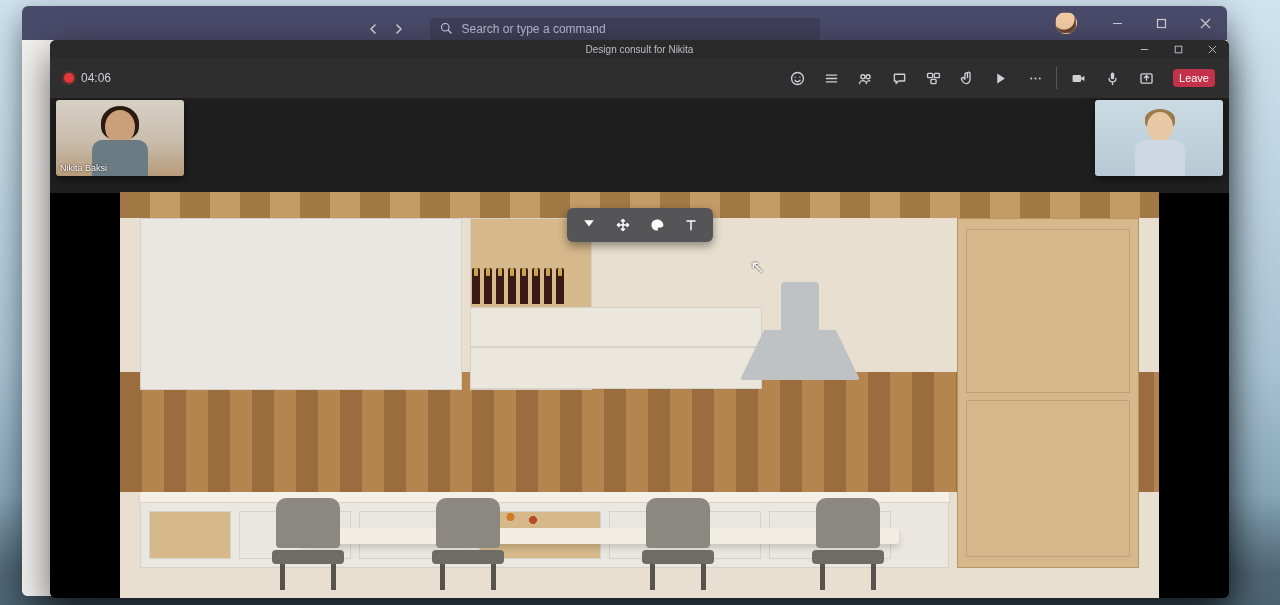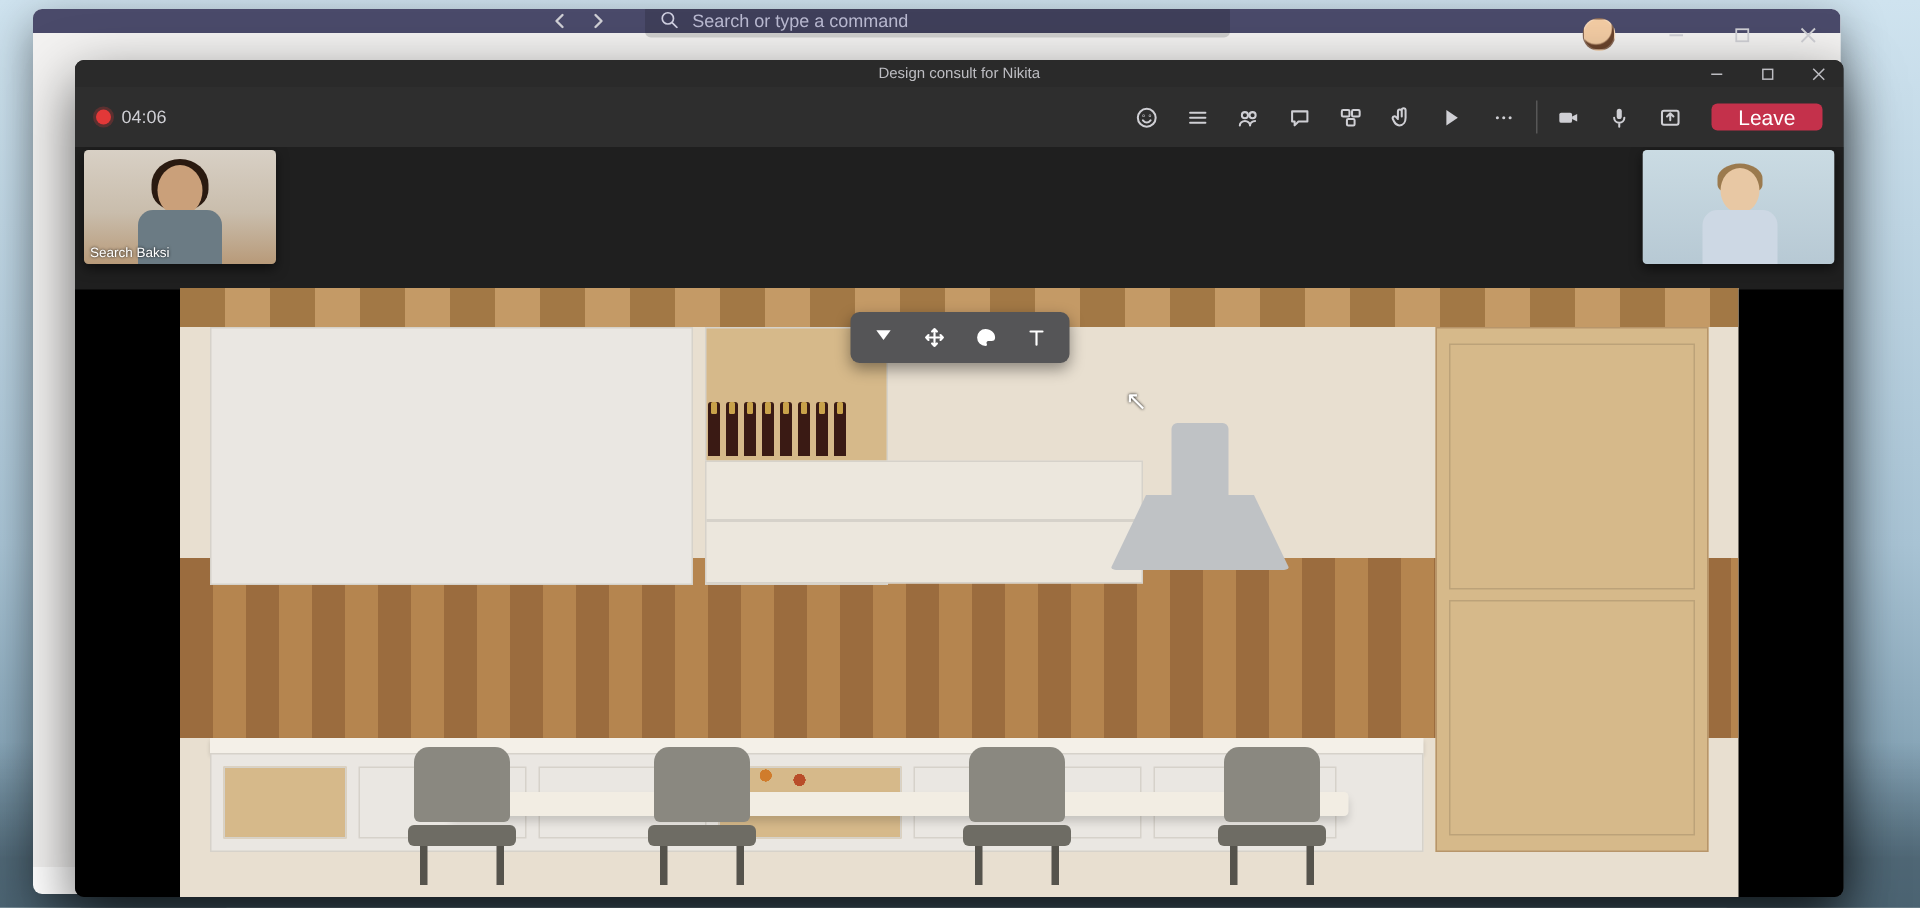"Search or type a command" .teams-titlebar { align-items: center -> flex-end; height: 16px -> 34px }
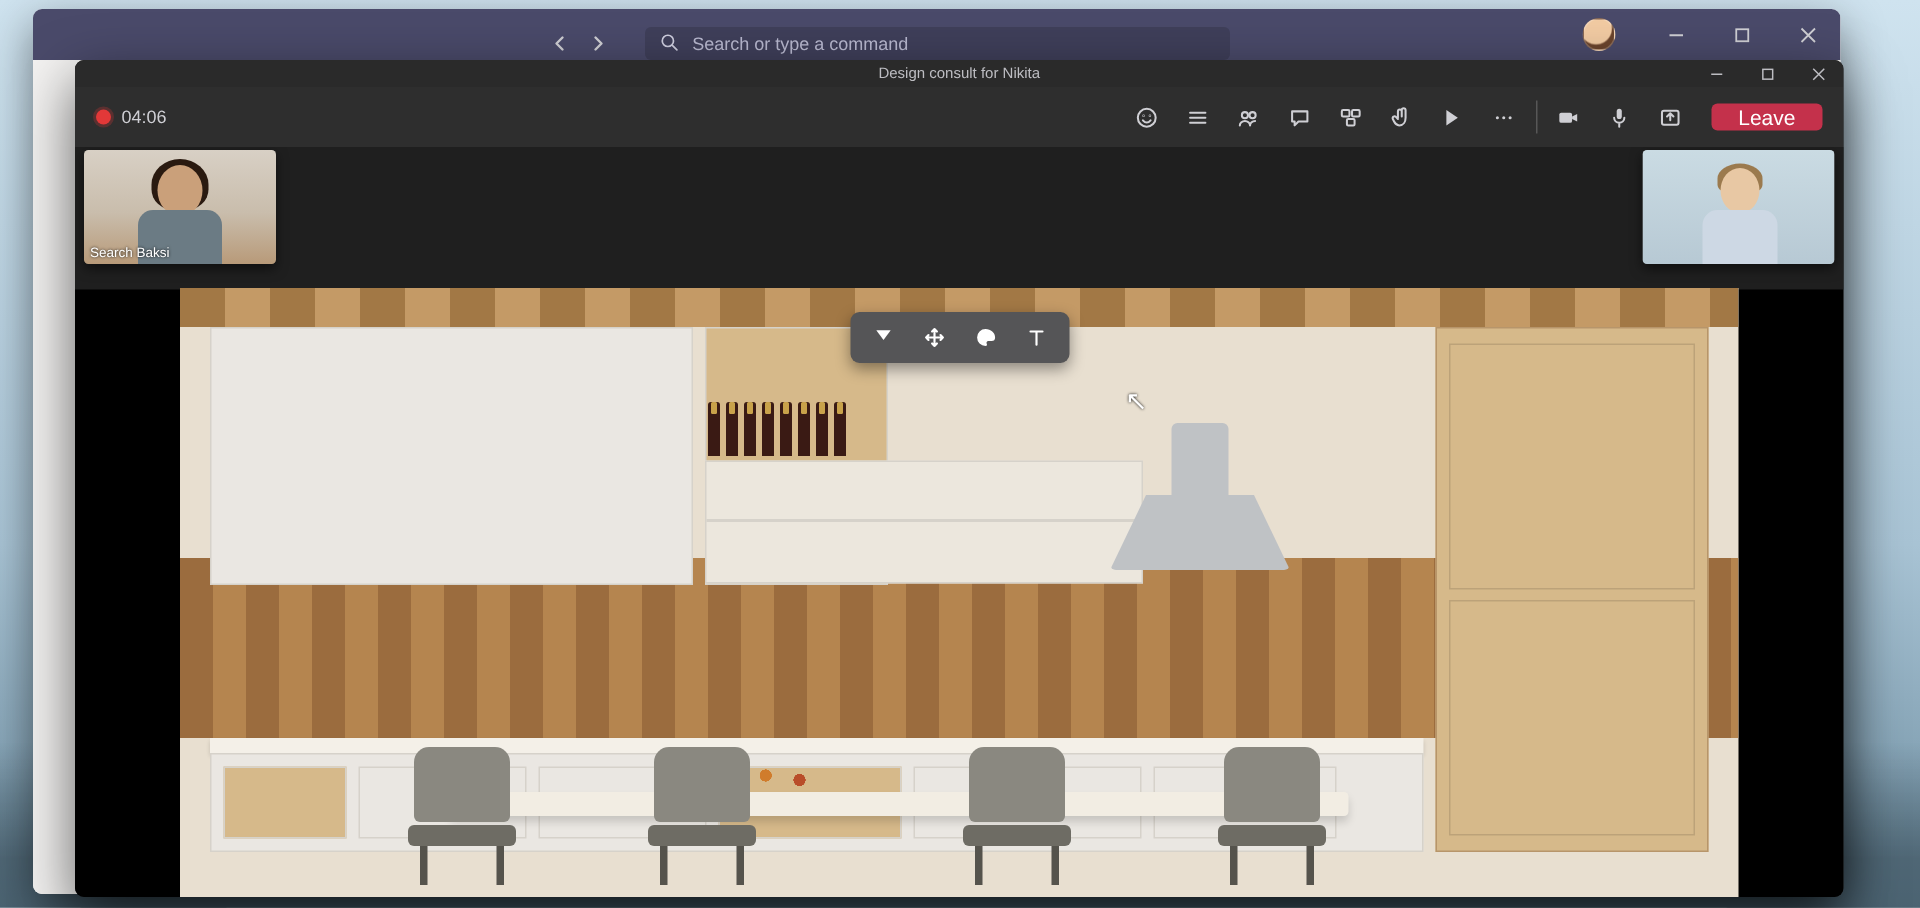"Leave" .leave-btn { font-size: 14px -> 11px; padding: 0 18px -> 0 6px }
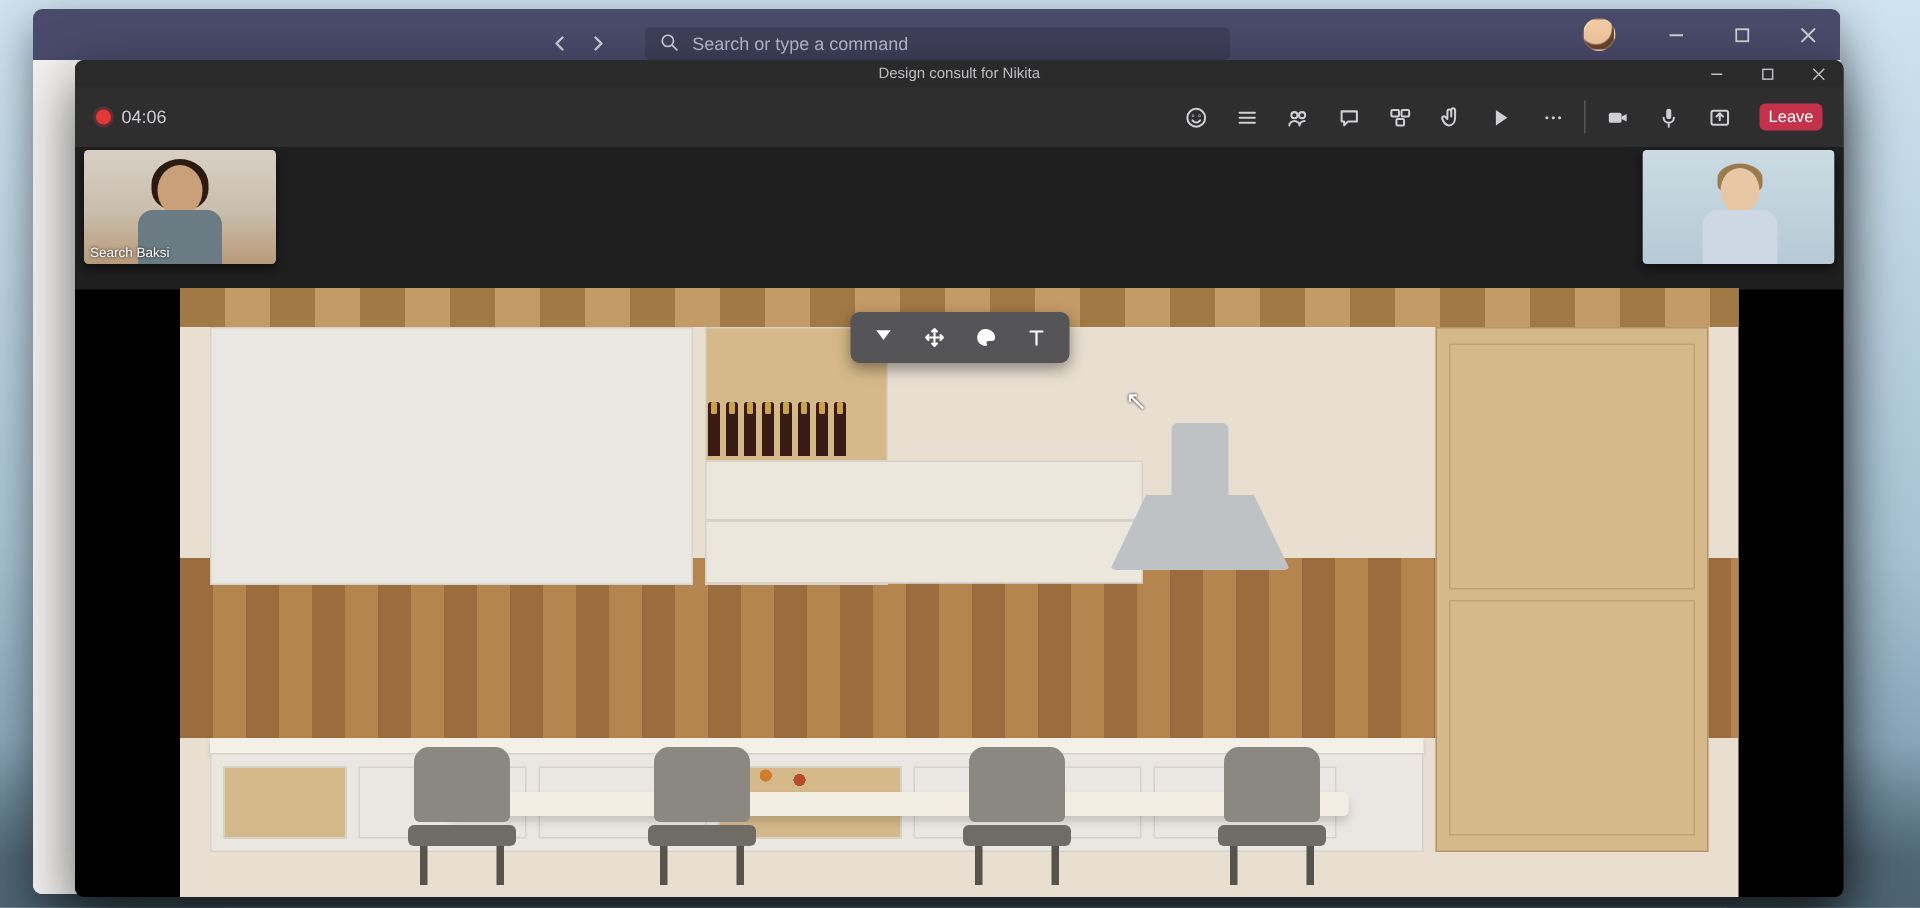"Search Baksi" span.tile-label { text: Search -> Nikita }
